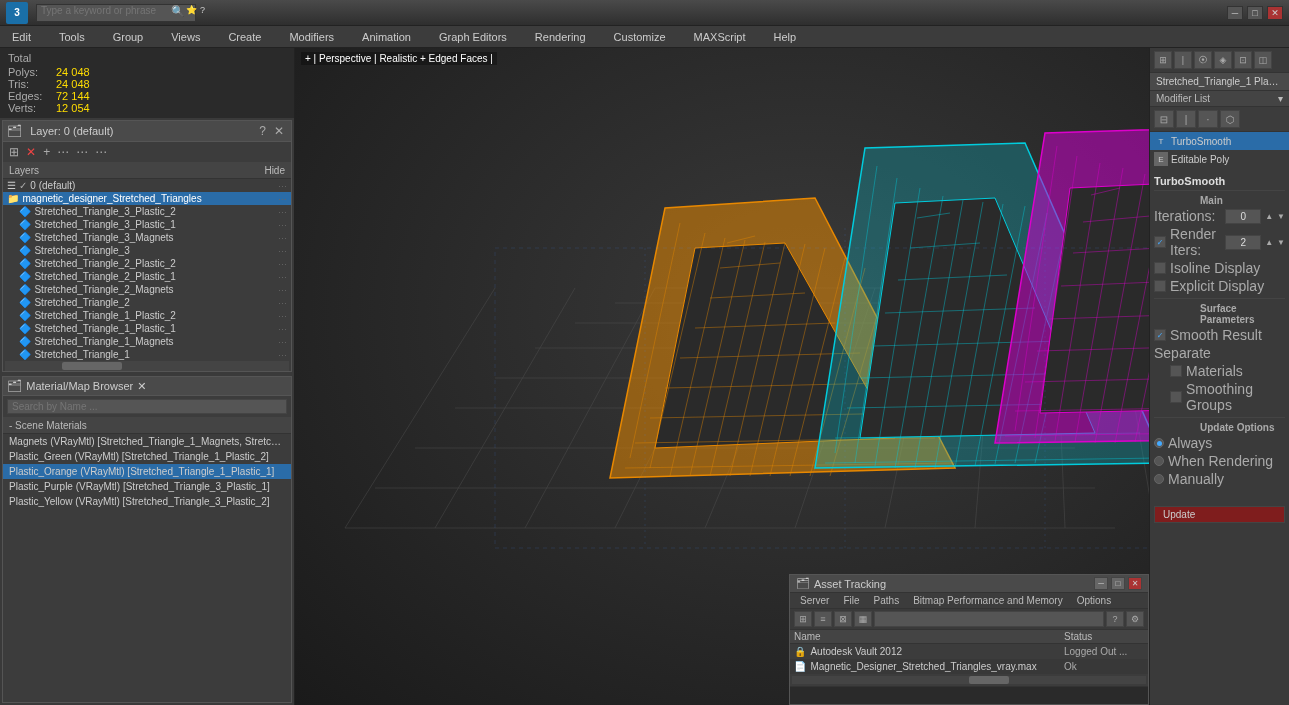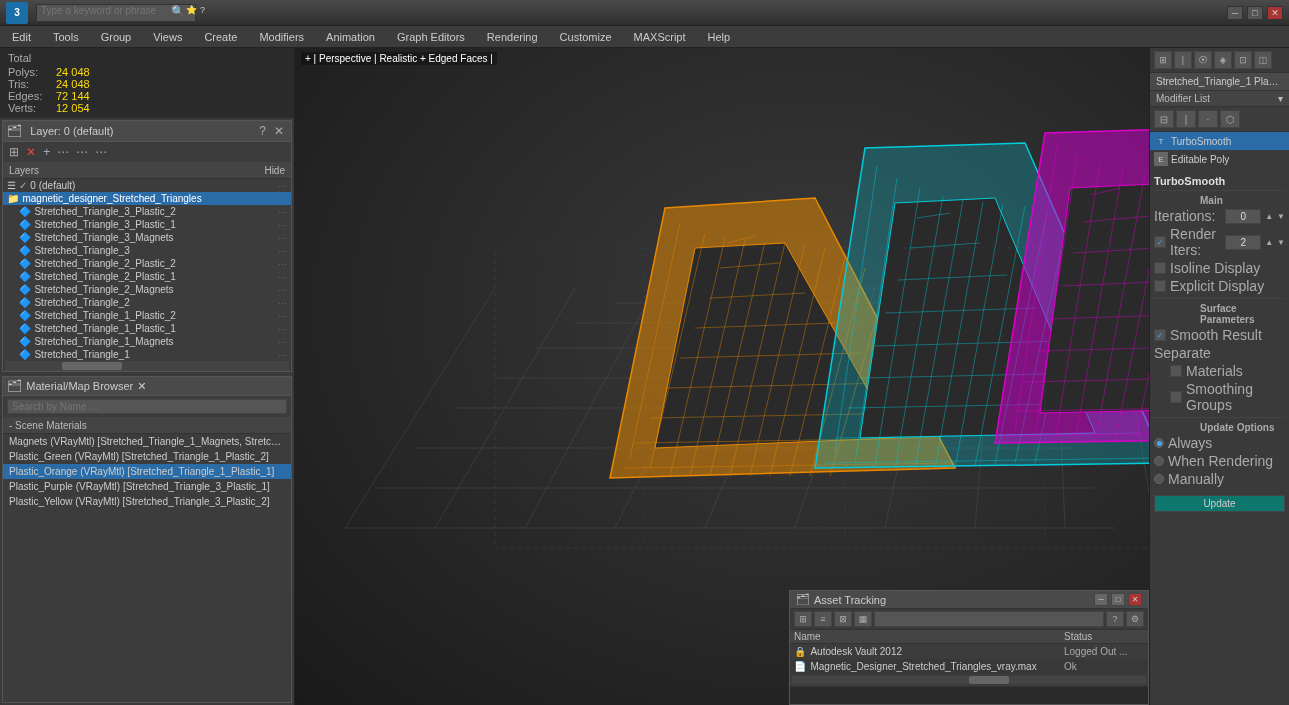"Edit" #menu-bar { gap: 6px -> 12px }
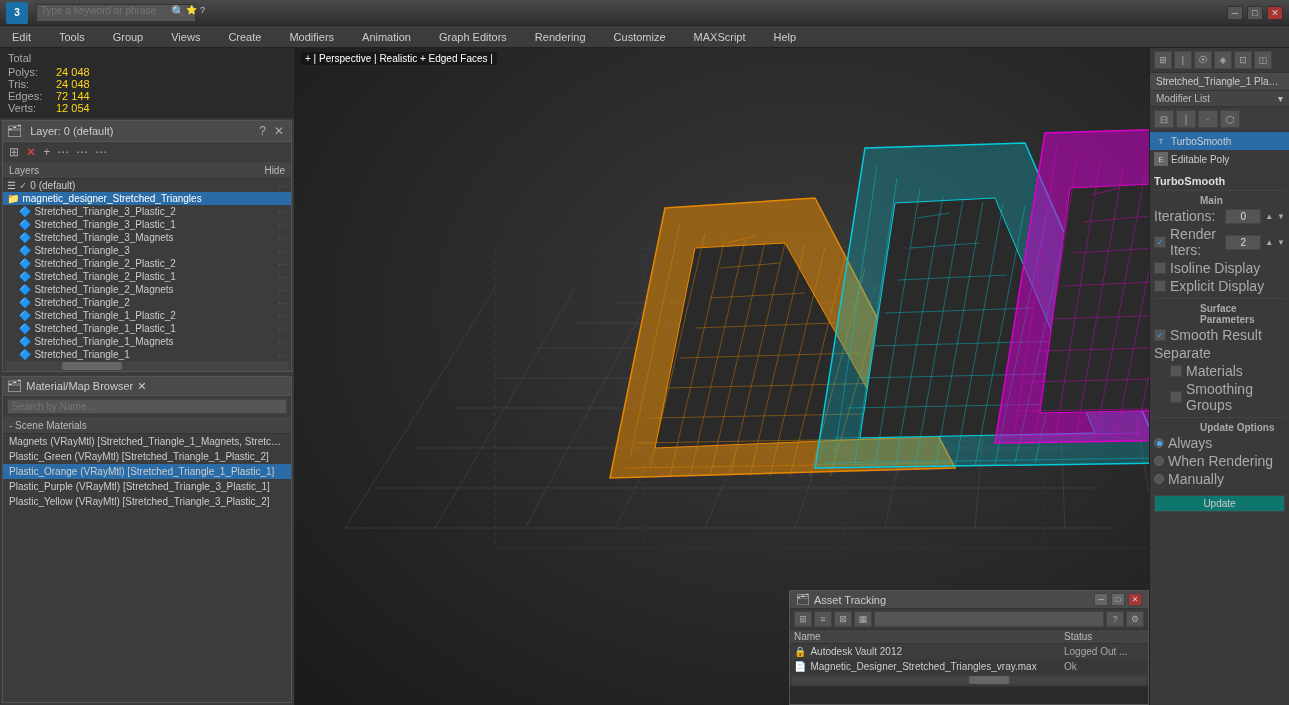"Update" .prop-btn { background: #0f766e -> #7f1d1d; margin-top: 8px -> 19px; text-align: center -> left }
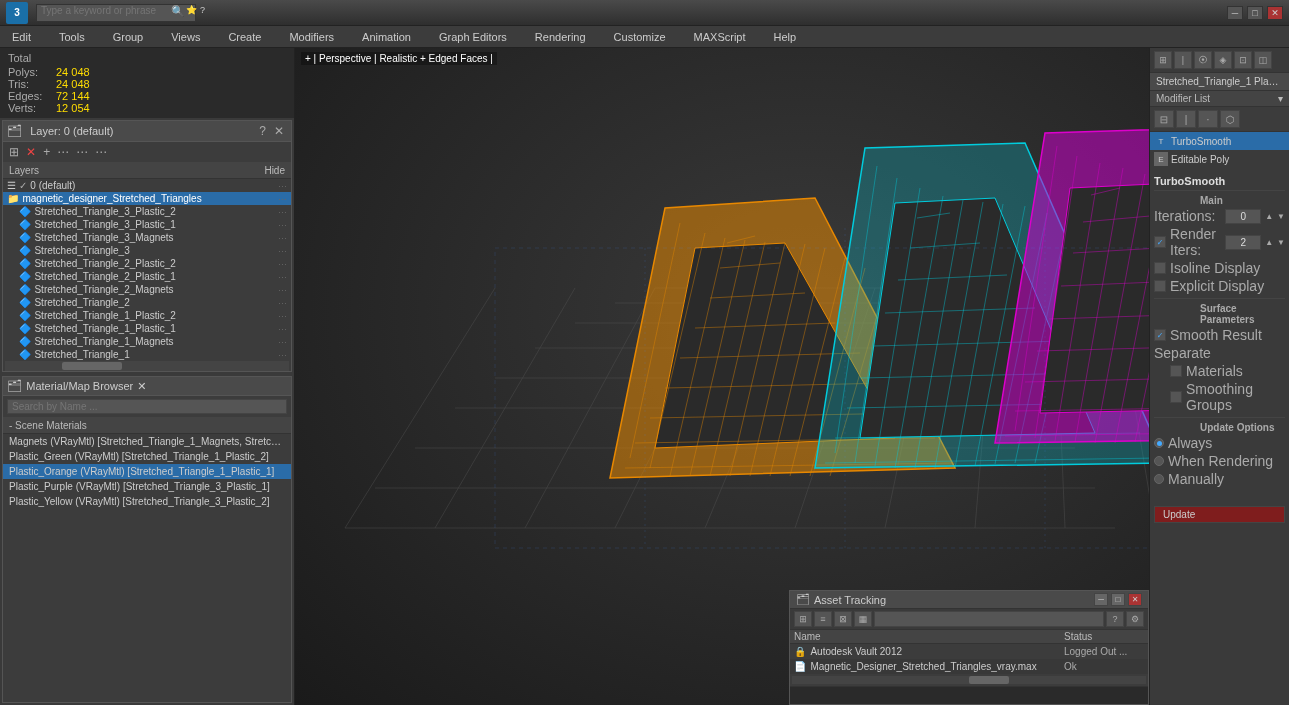"Server" div.at-menu { html: none -> <div> <span>Server</span> <span>File</span> <span>Paths</span> <span>Bitmap Performance and Memory</span> <span>Options</span> </div> }
